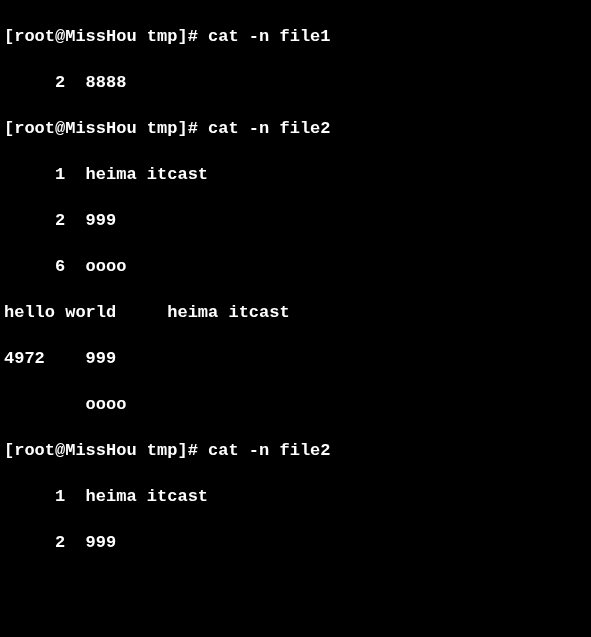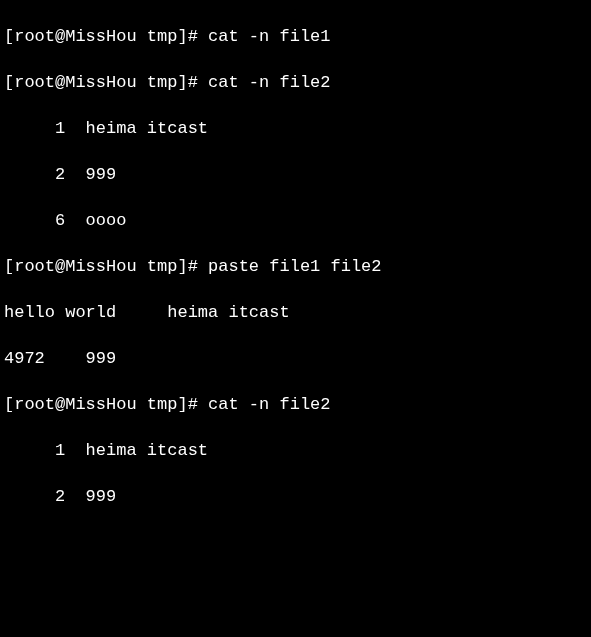"[root@MissHou tmp]# cat -n file1" .line { font-weight: none -> bold }
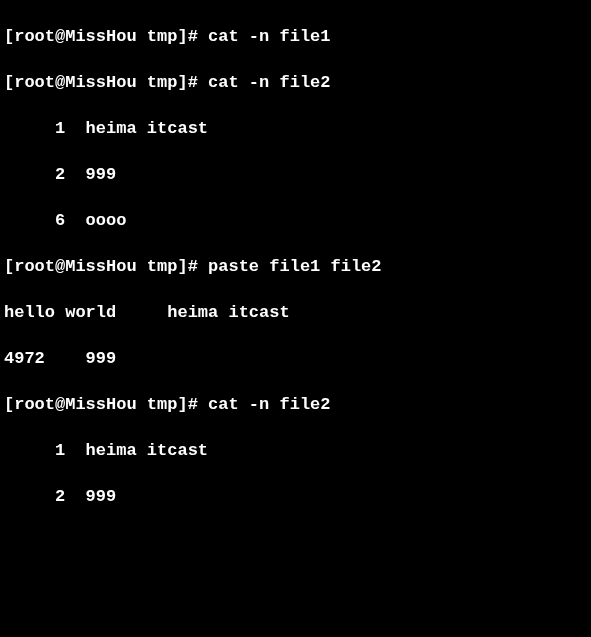"2 8888" div.line { html: none -> <div> 2 8888</div> }
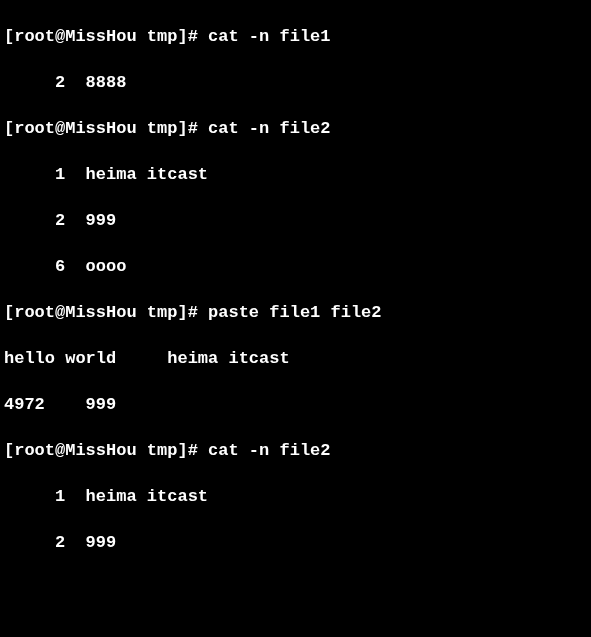"[root@MissHou tmp]# paste file1 file2" div.line { html: <div>[<span>root</span>@<span>MissHou</span> <span>tmp</span>]<span>#</span> <span>paste file1 file2</span></div> -> none }
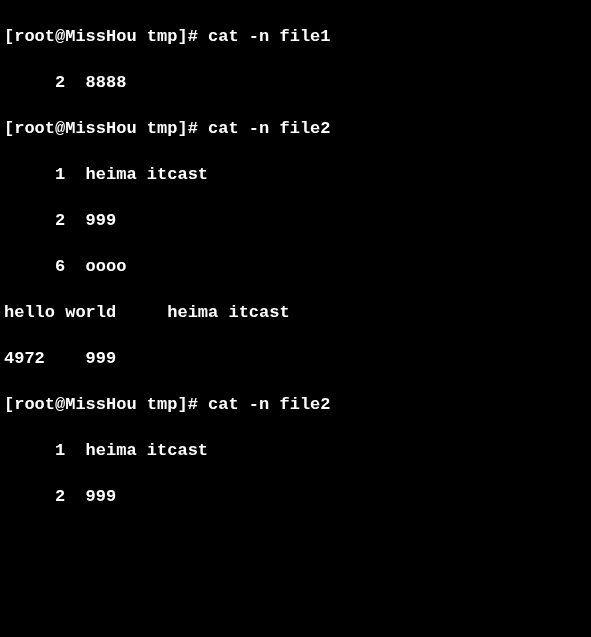"oooo" div.line { html: none -> <div> oooo</div> }
